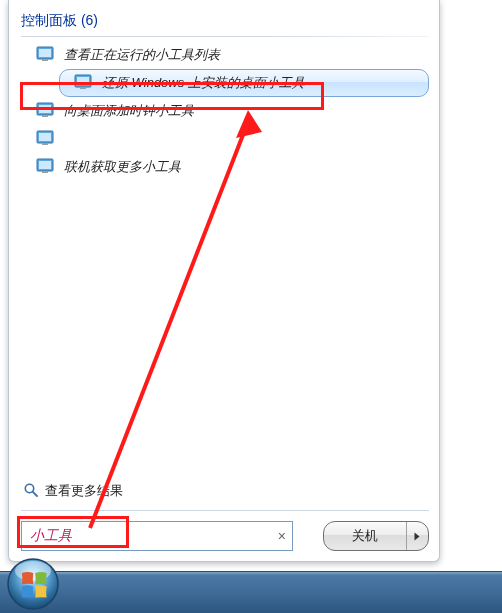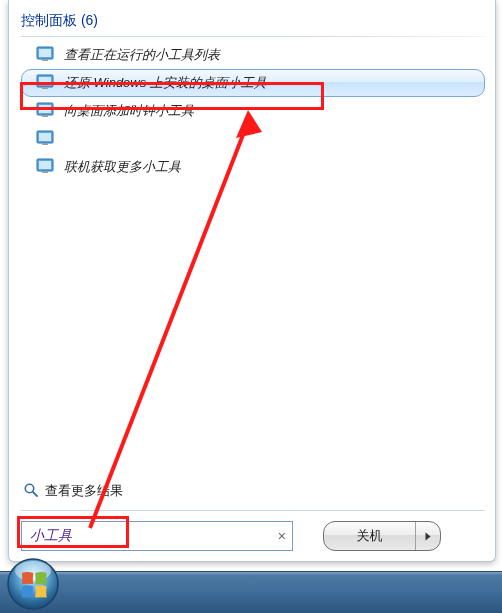"控制面板 (6)" .panel { width: 488px -> 432px }
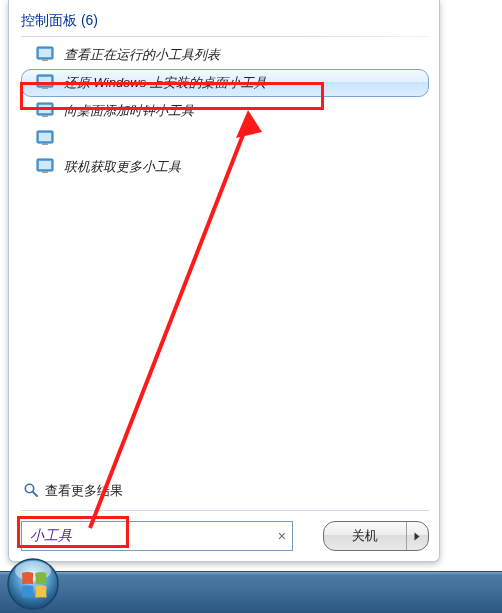"还原 Windows 上安装的桌面小工具" .result-item.selected { margin-left: none -> 38px }
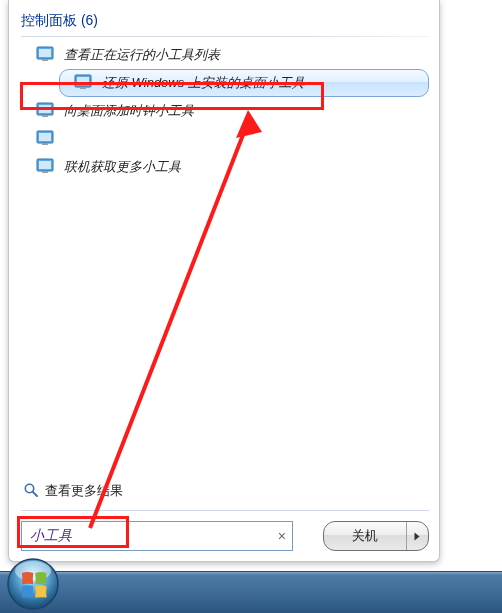"小工具" .search-box input { color: #4c1d95 -> #be185d }
